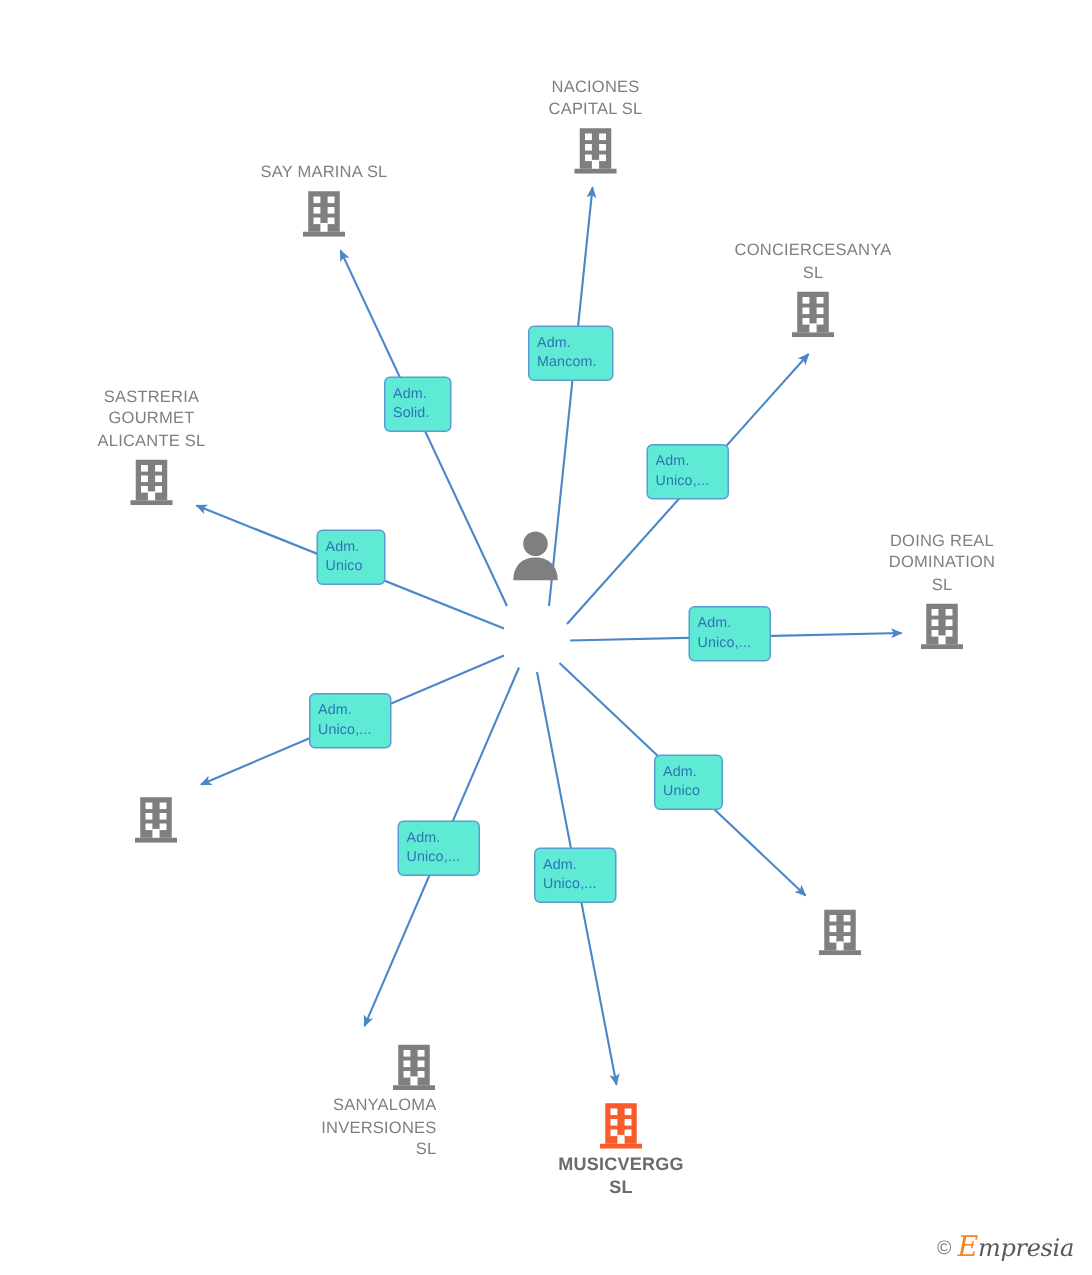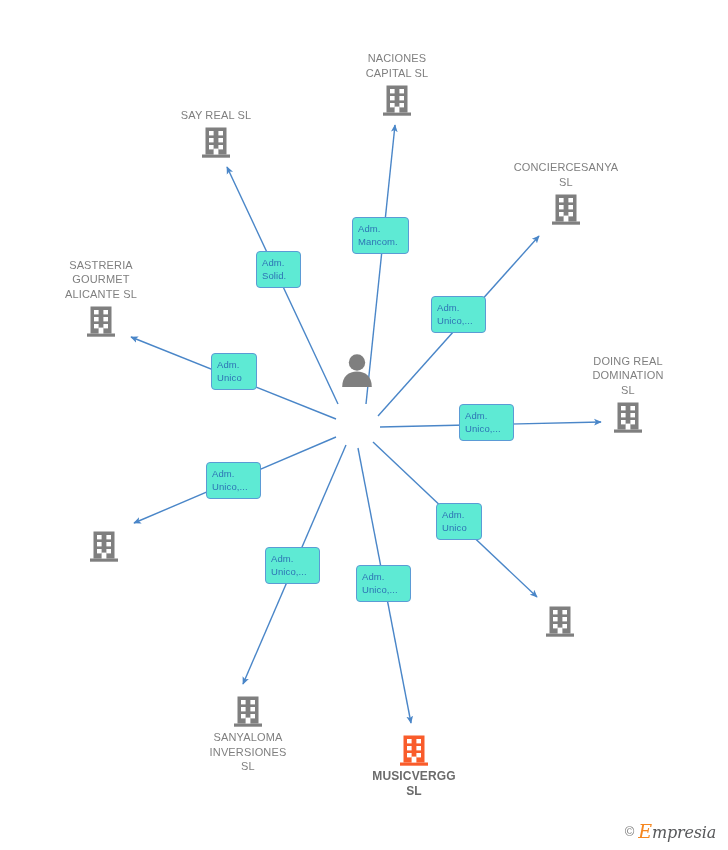"SAY REAL SL" span.caption { text: REAL -> MARINA }
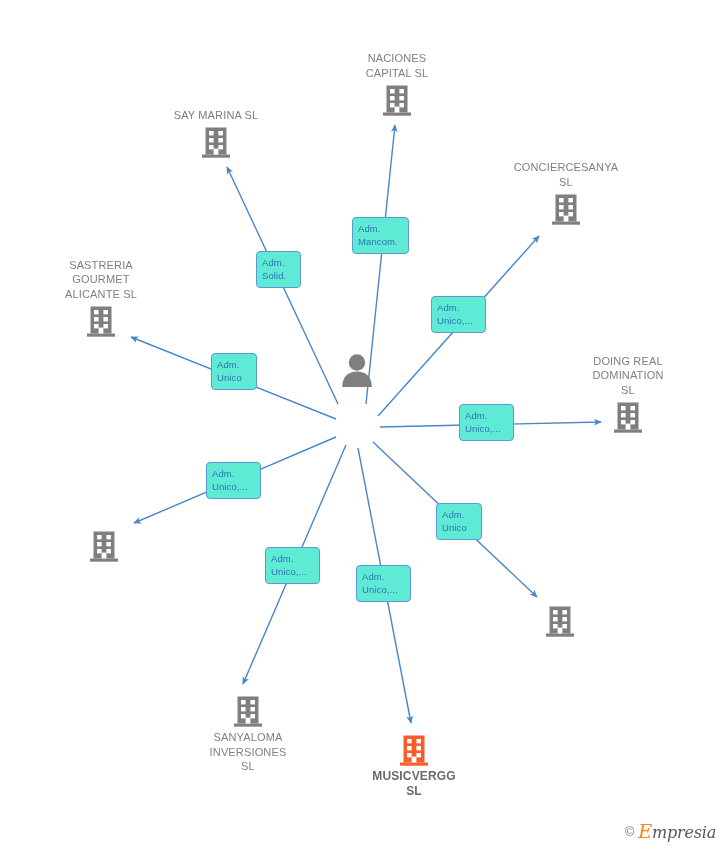"CONCIERCESANYA" div.node { left: 566px -> 542px }
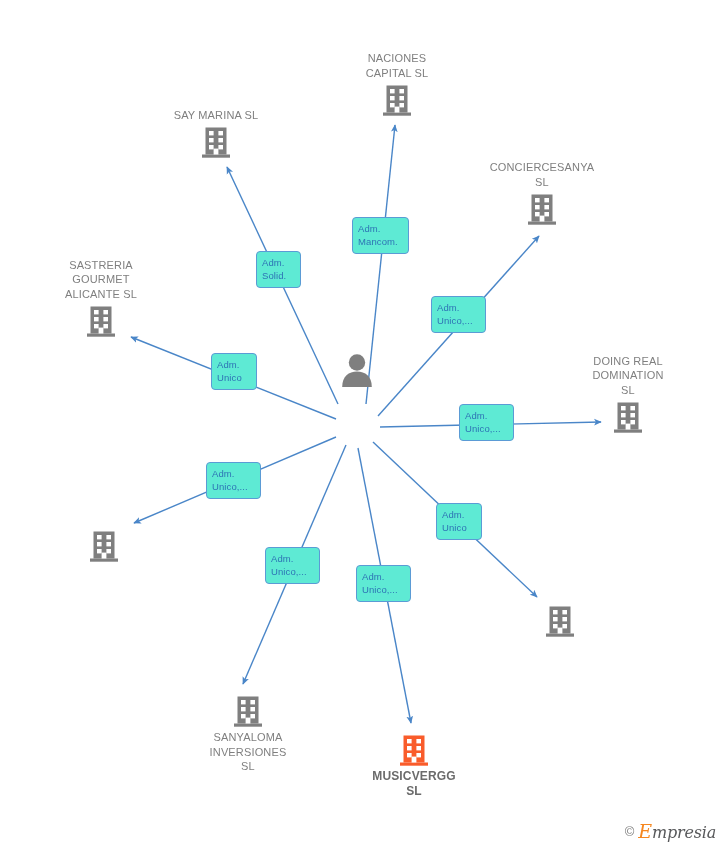"SANYALOMA" div.node { left: 248px -> 216px; text-align: none -> right }
